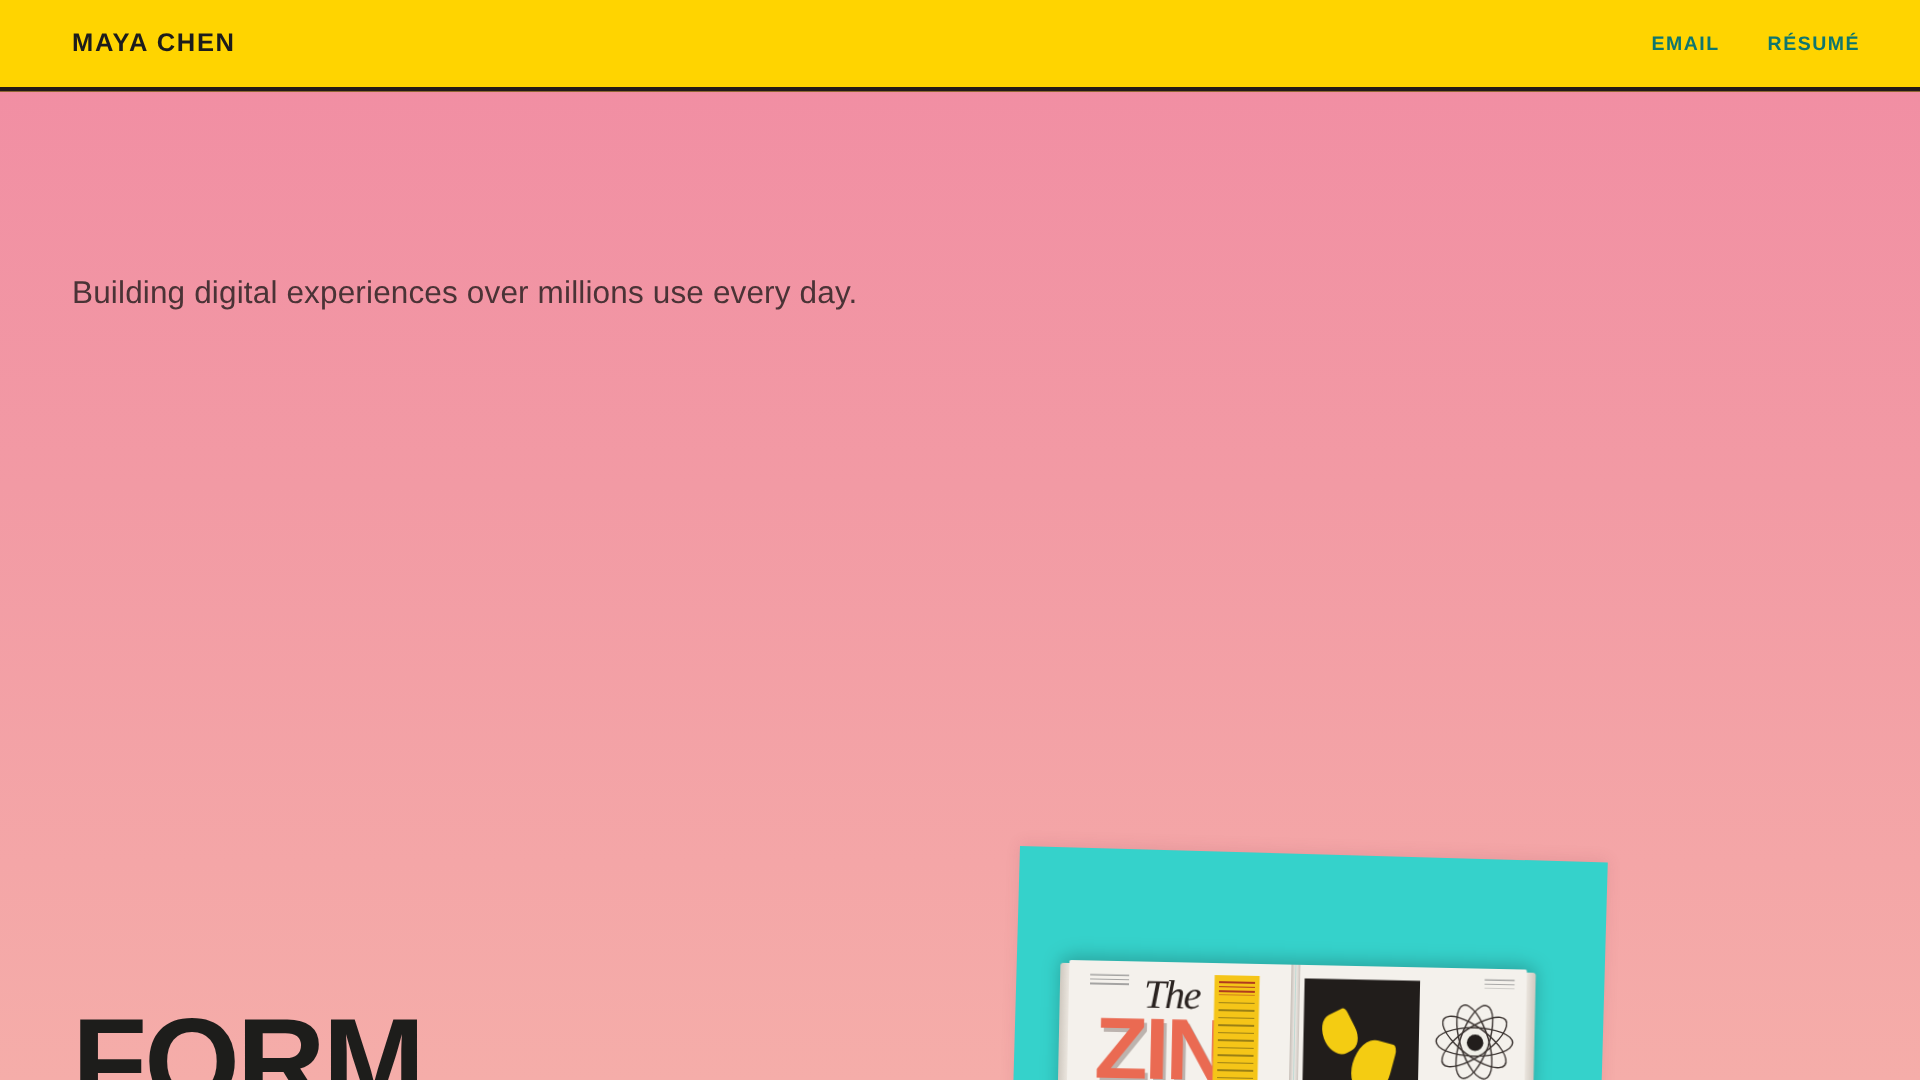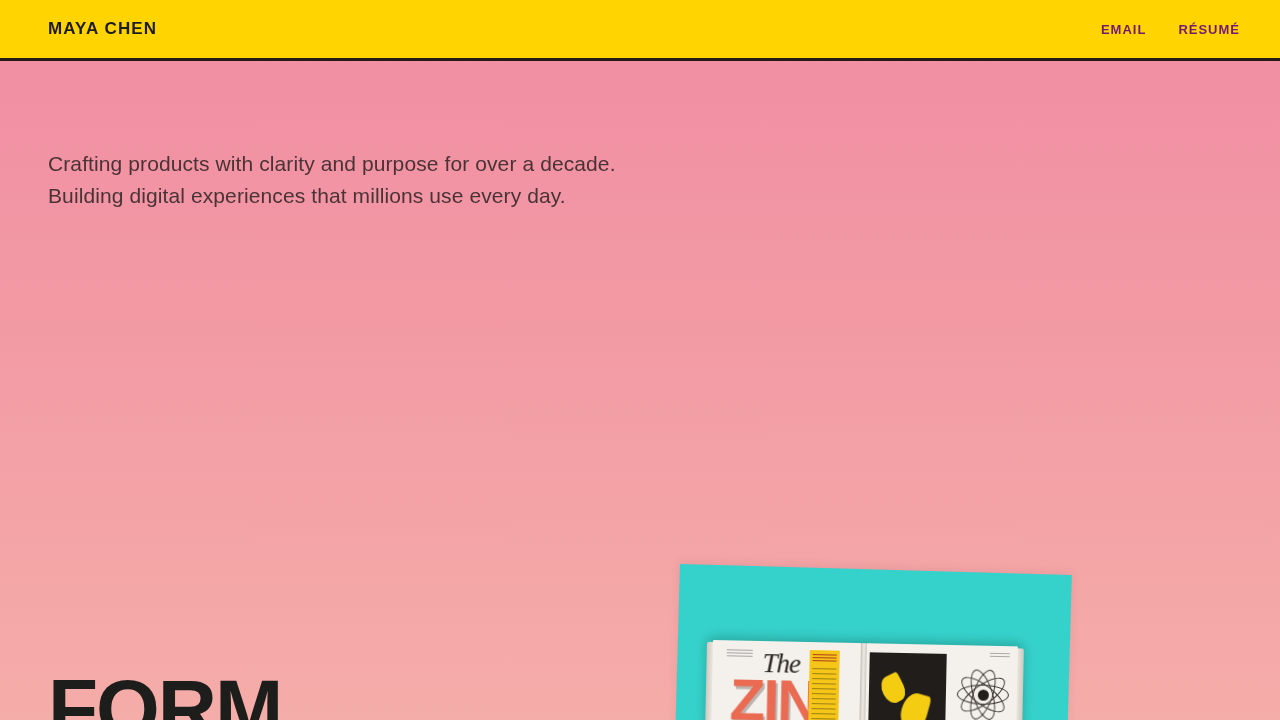"EMAIL" .nav-link { color: #701a75 -> #0f766e }
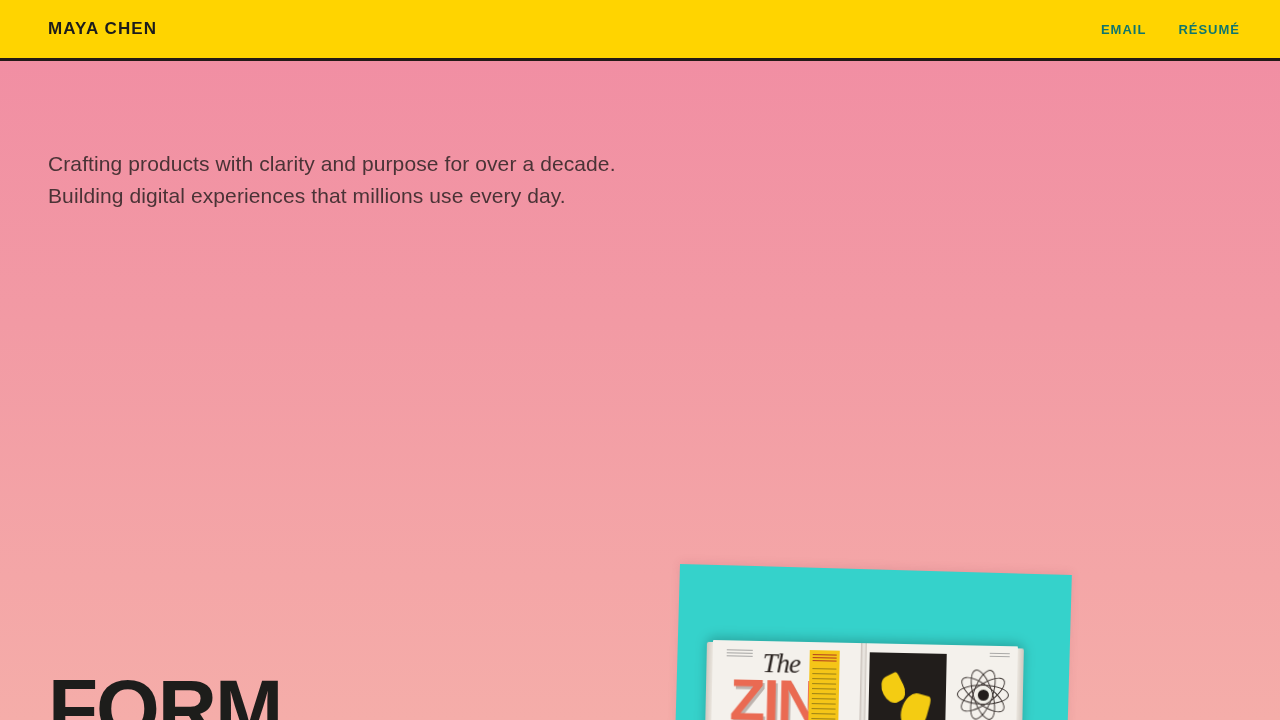"Crafting products with clarity and" span { html: <span>Crafting products with clarity and purpose for over a decade.</span> -> none }
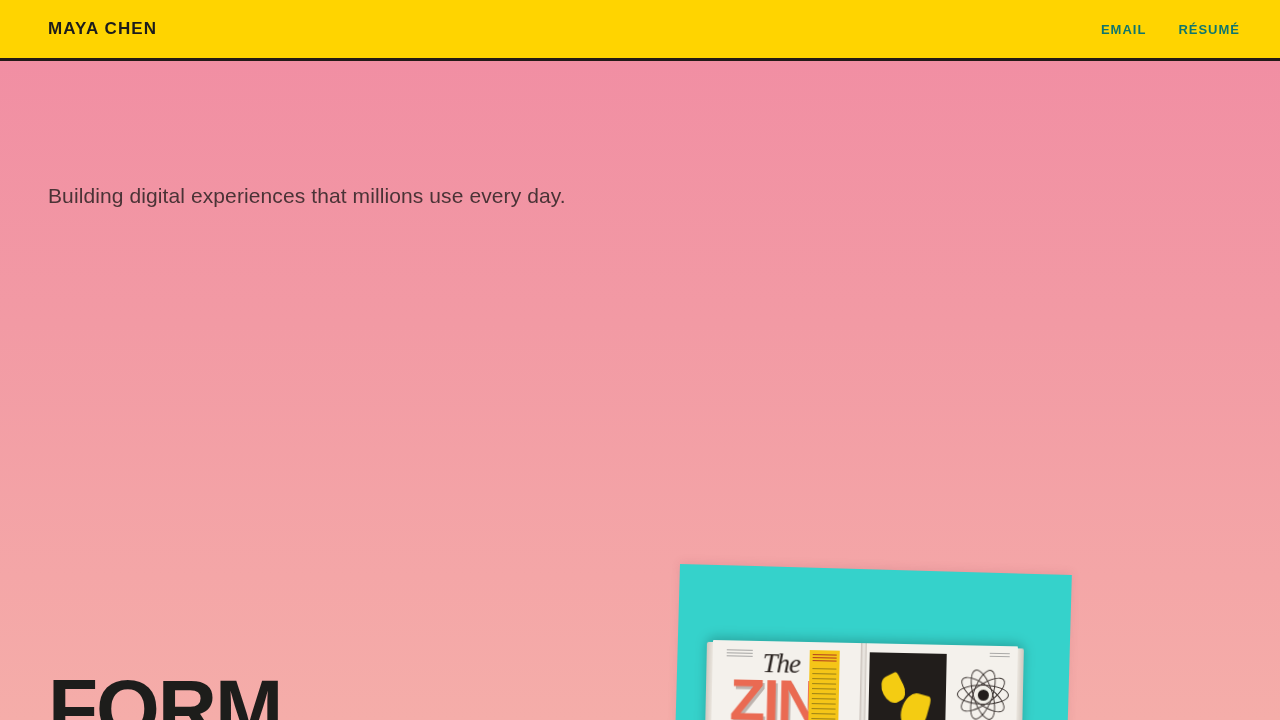"Building digital experiences that" span { text: that -> over }
